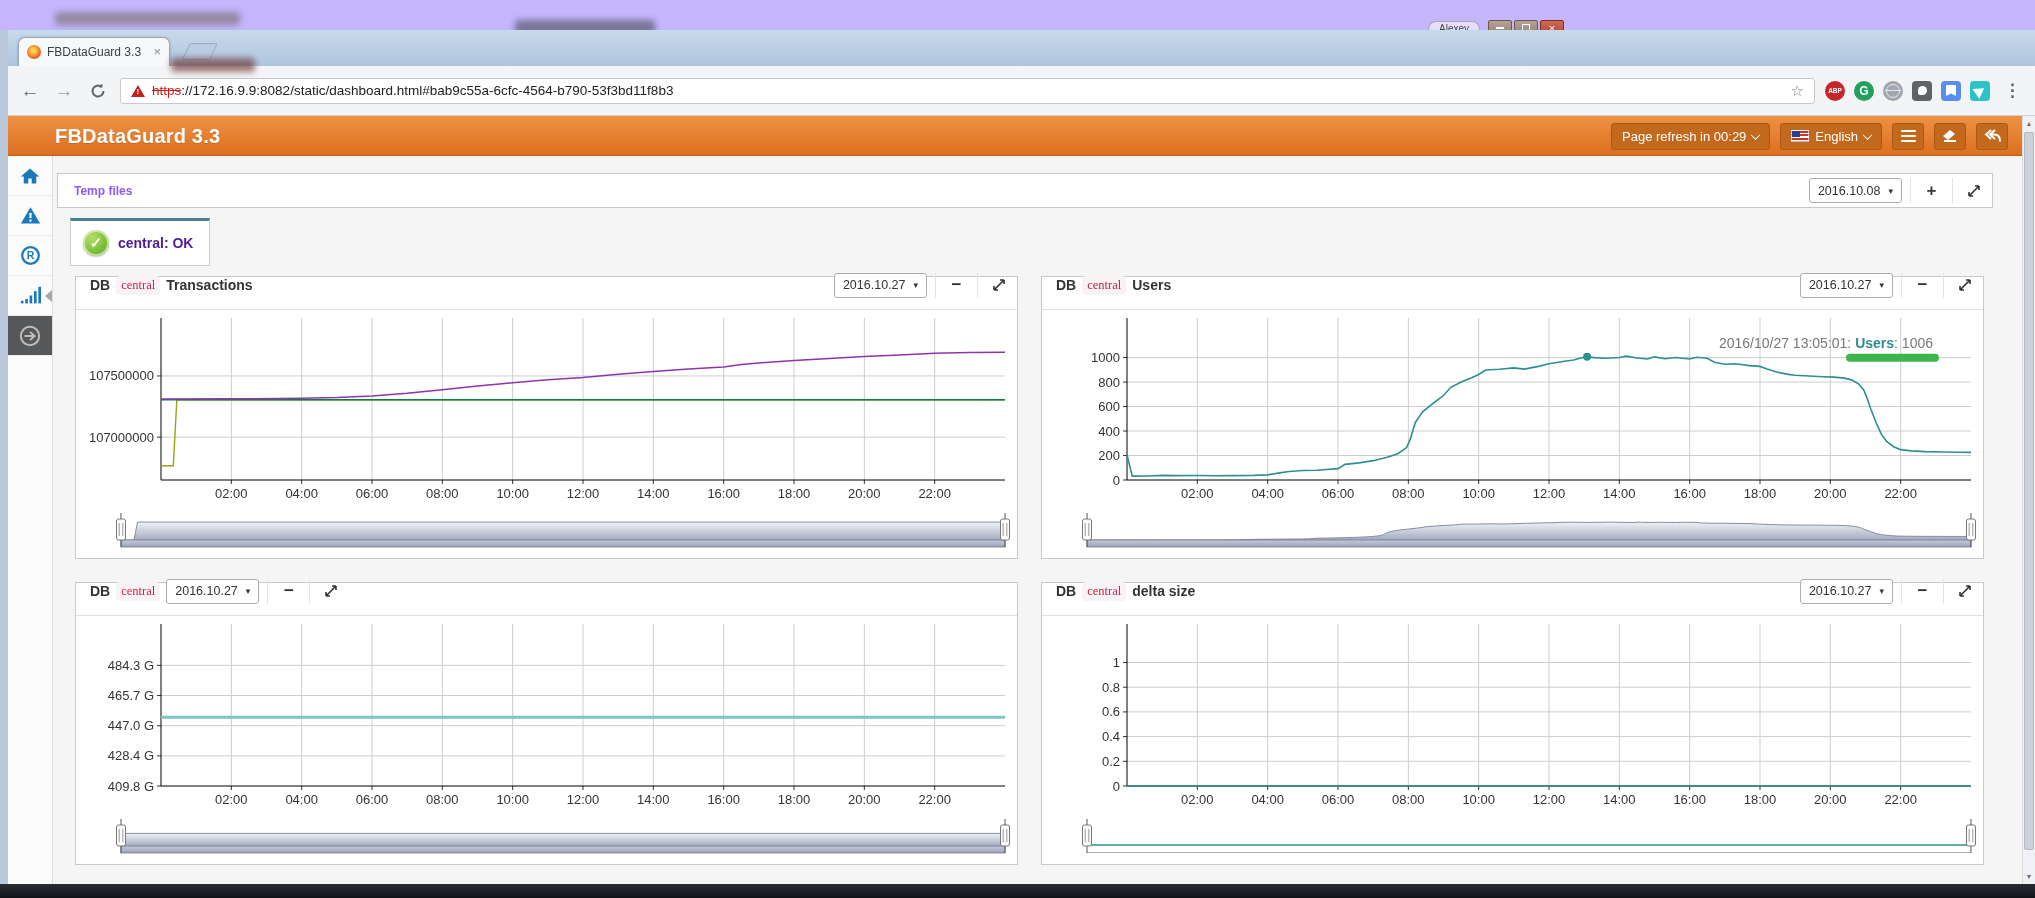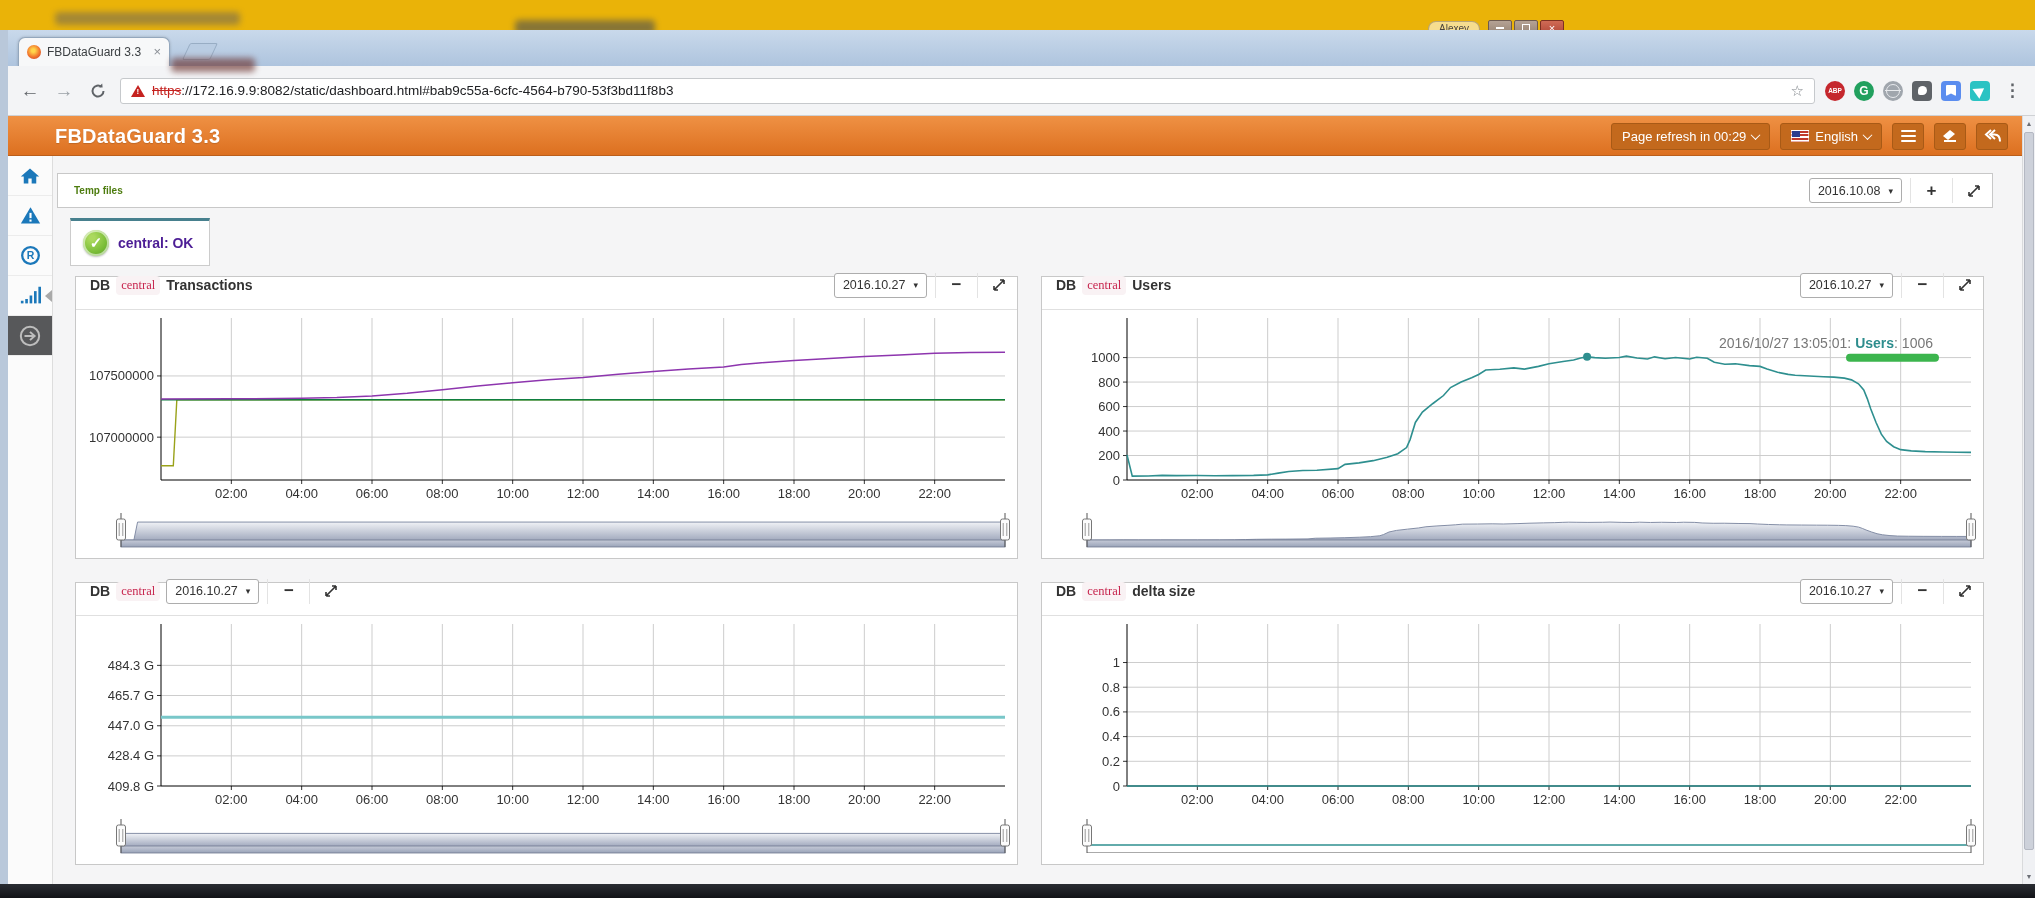"Alexey" .desktop-top { background: #eab308 -> #c4b5fd }
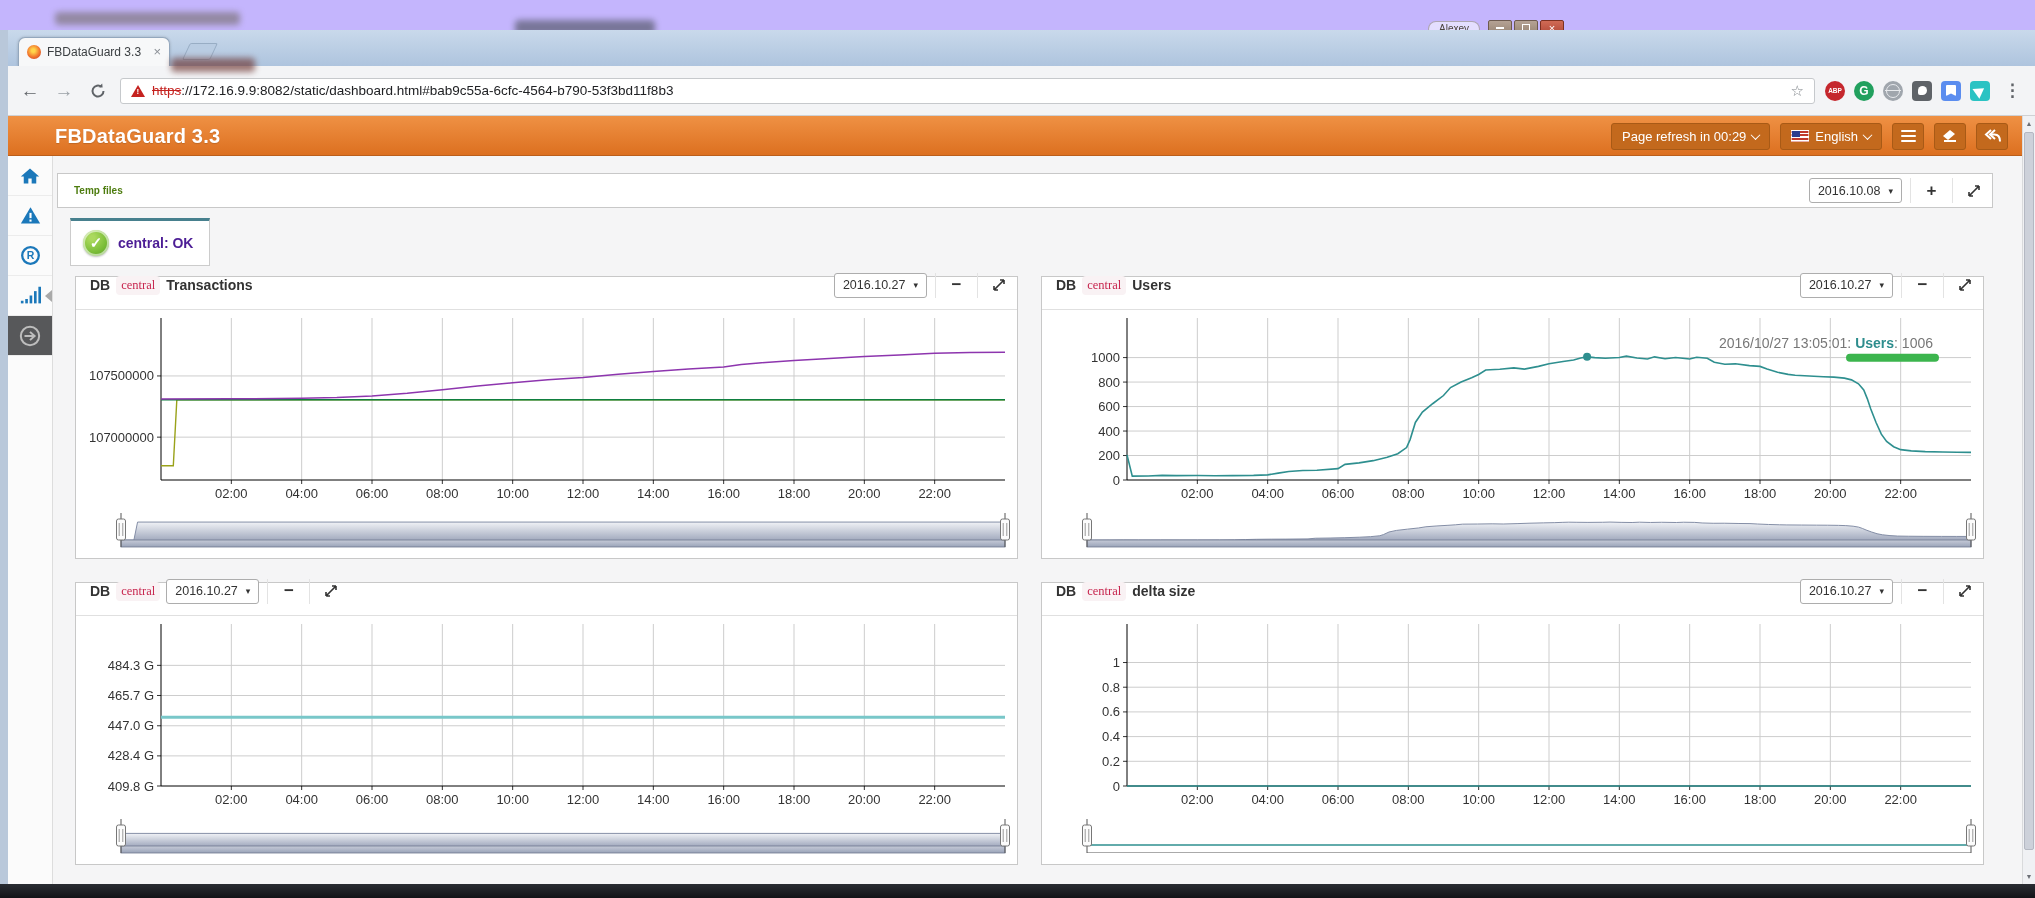"Temp files" .panel-title { color: #4d7c0f -> #8b5cf6; font-size: 10px -> 12px }
